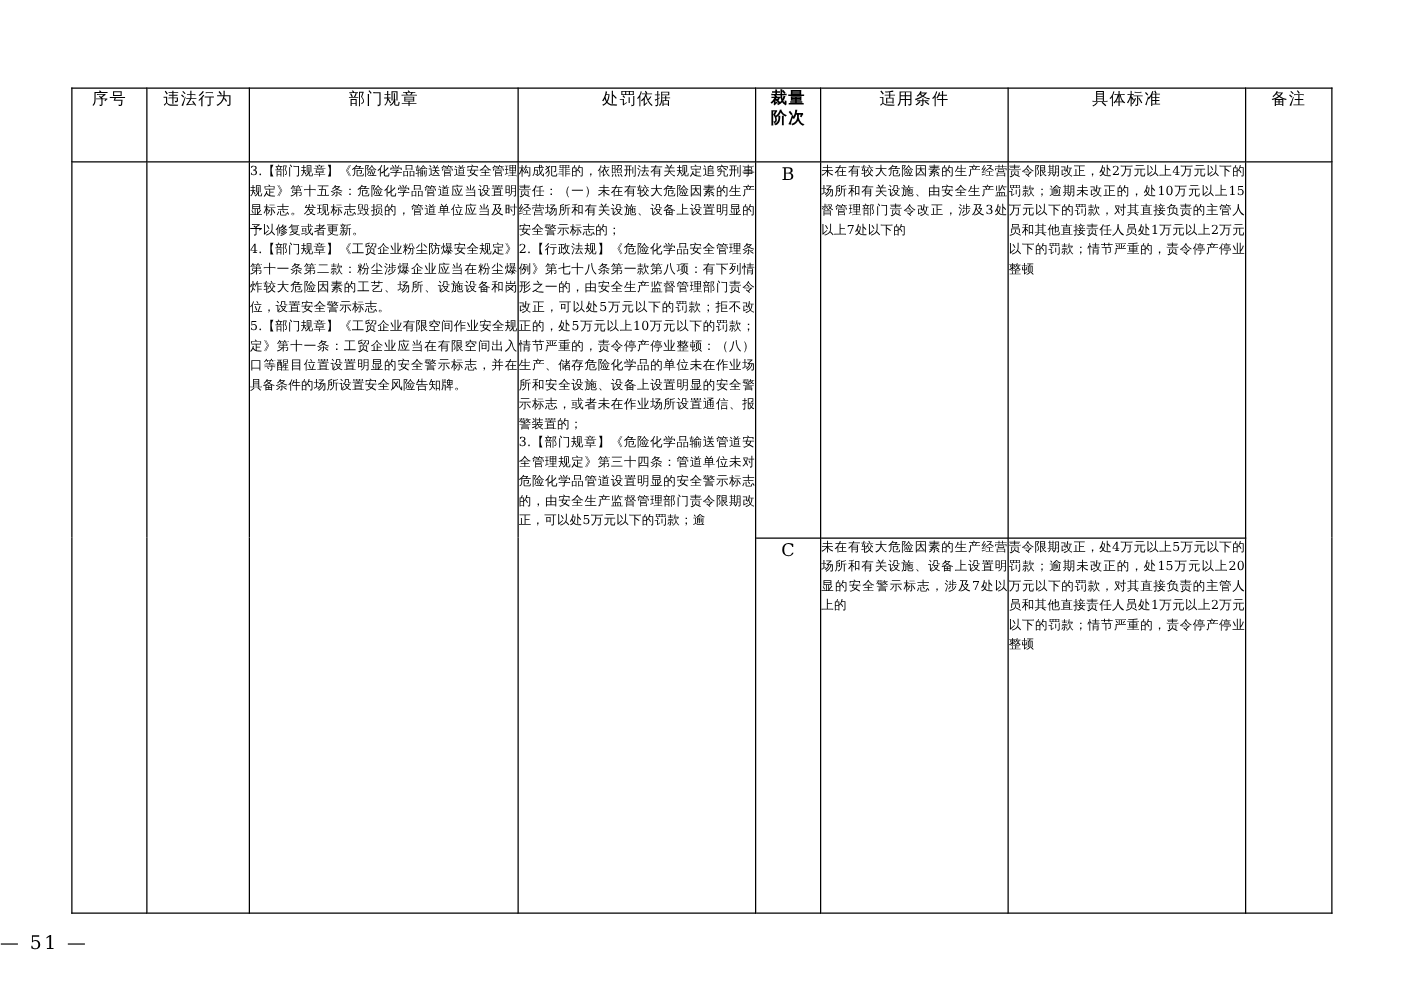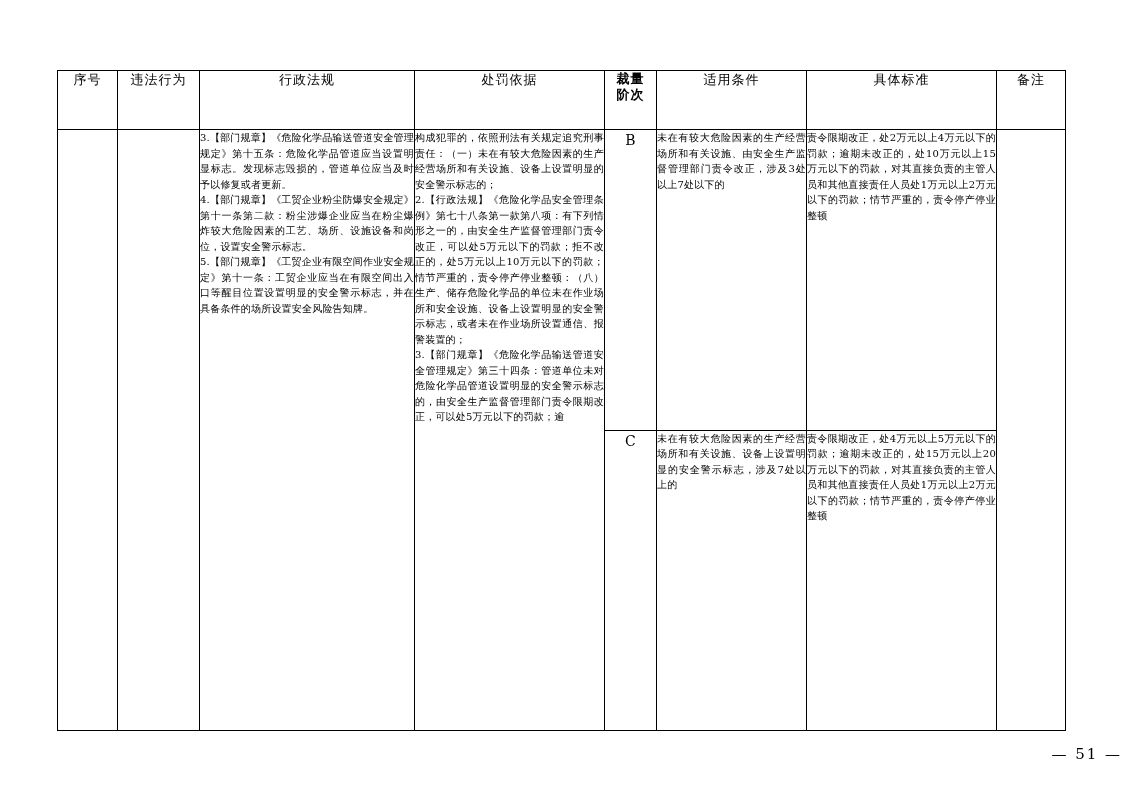"行政法规" th { text: 行政法规 -> 部门规章 }
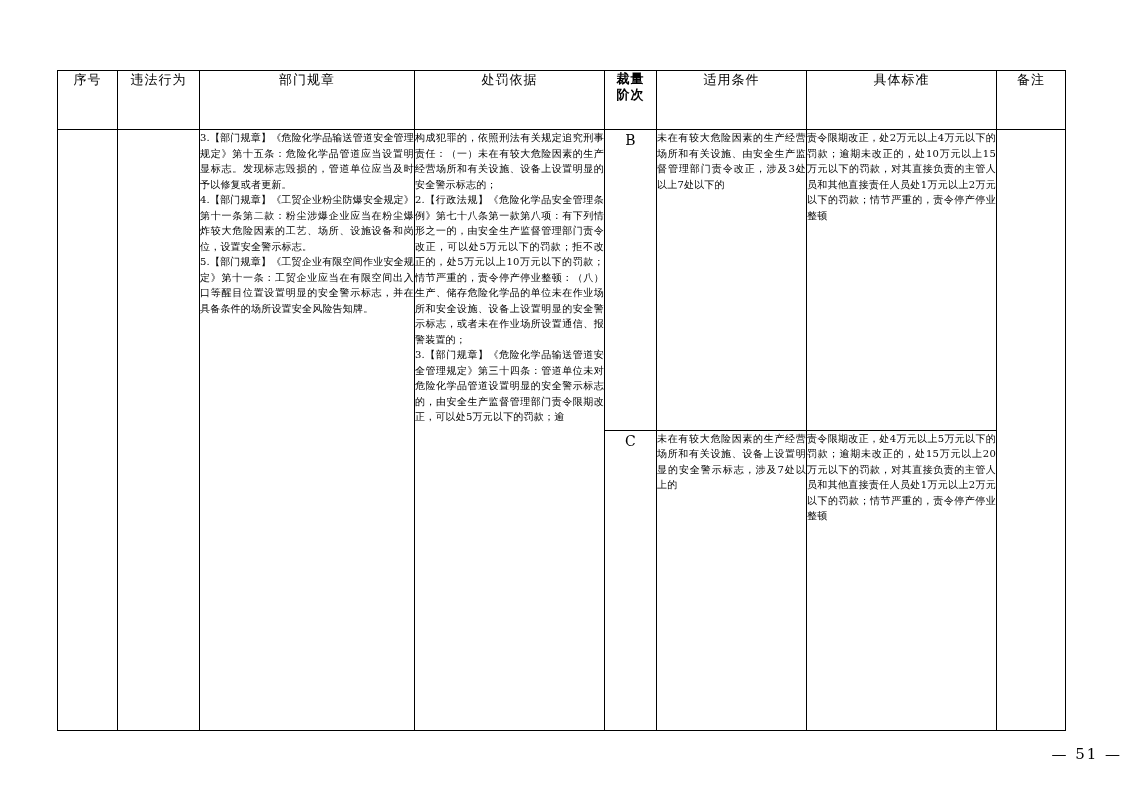"— 51 —" .footer { text-align: right -> left }
